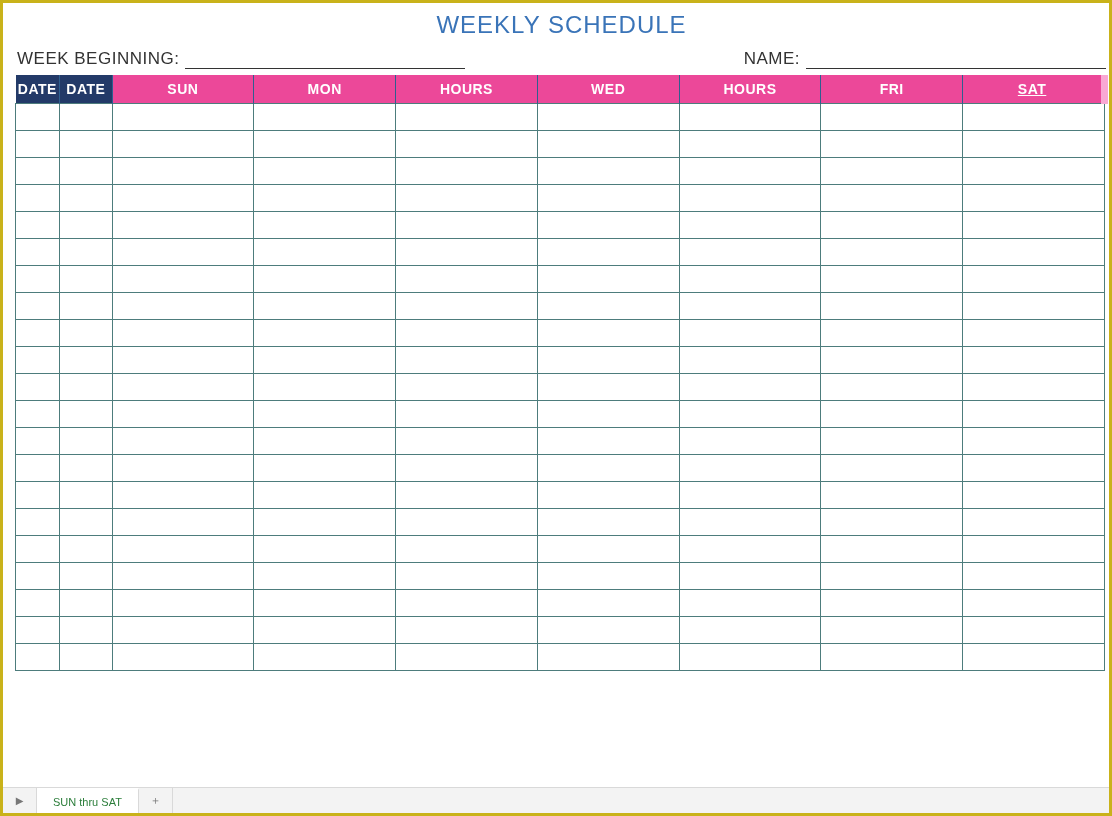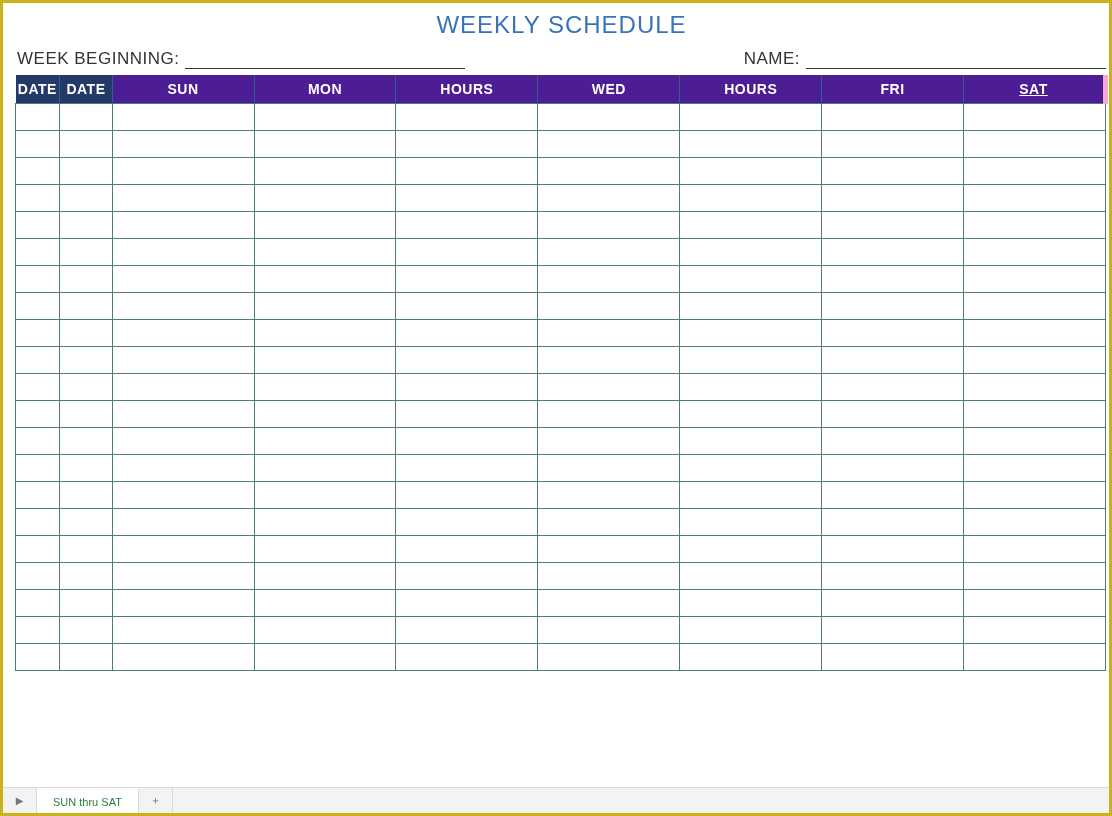"SUN" .th-blue { background: #4c1d95 -> #ec4899 }
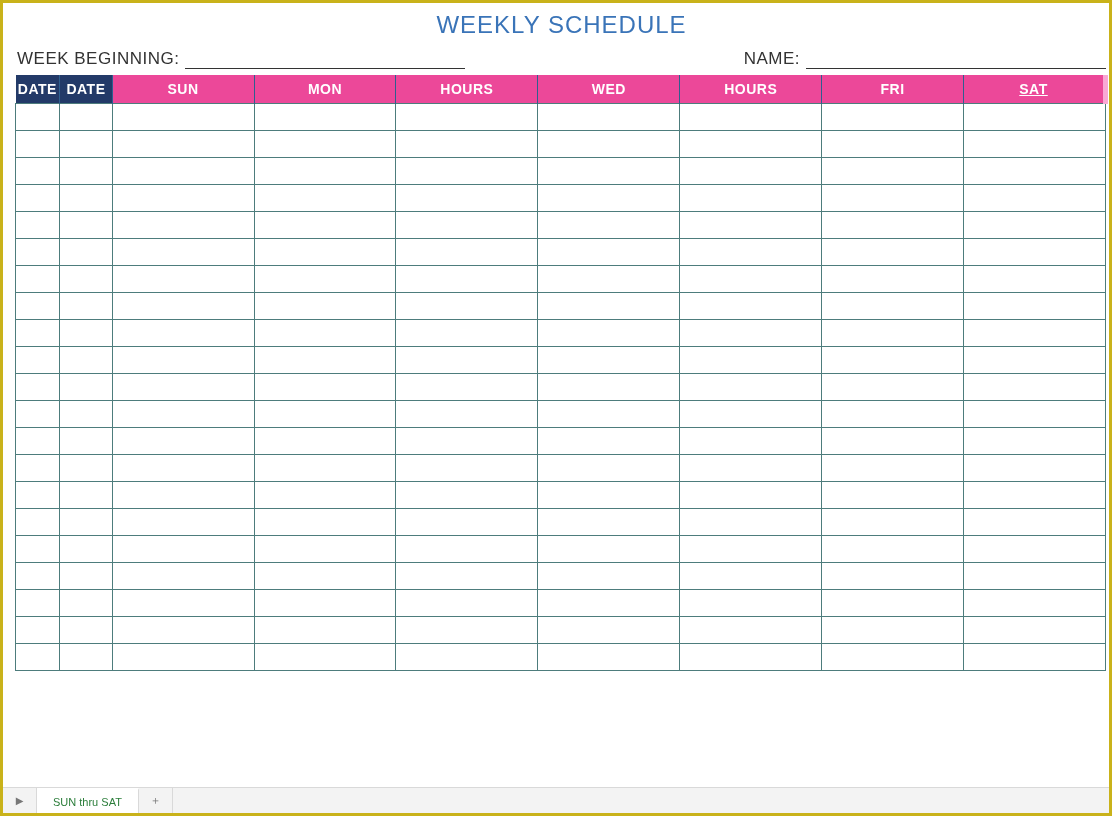"SAT" table.schedule th:last-child { border-right: 5px solid #f9a8d4 -> 7px solid #f9a8d4 }
